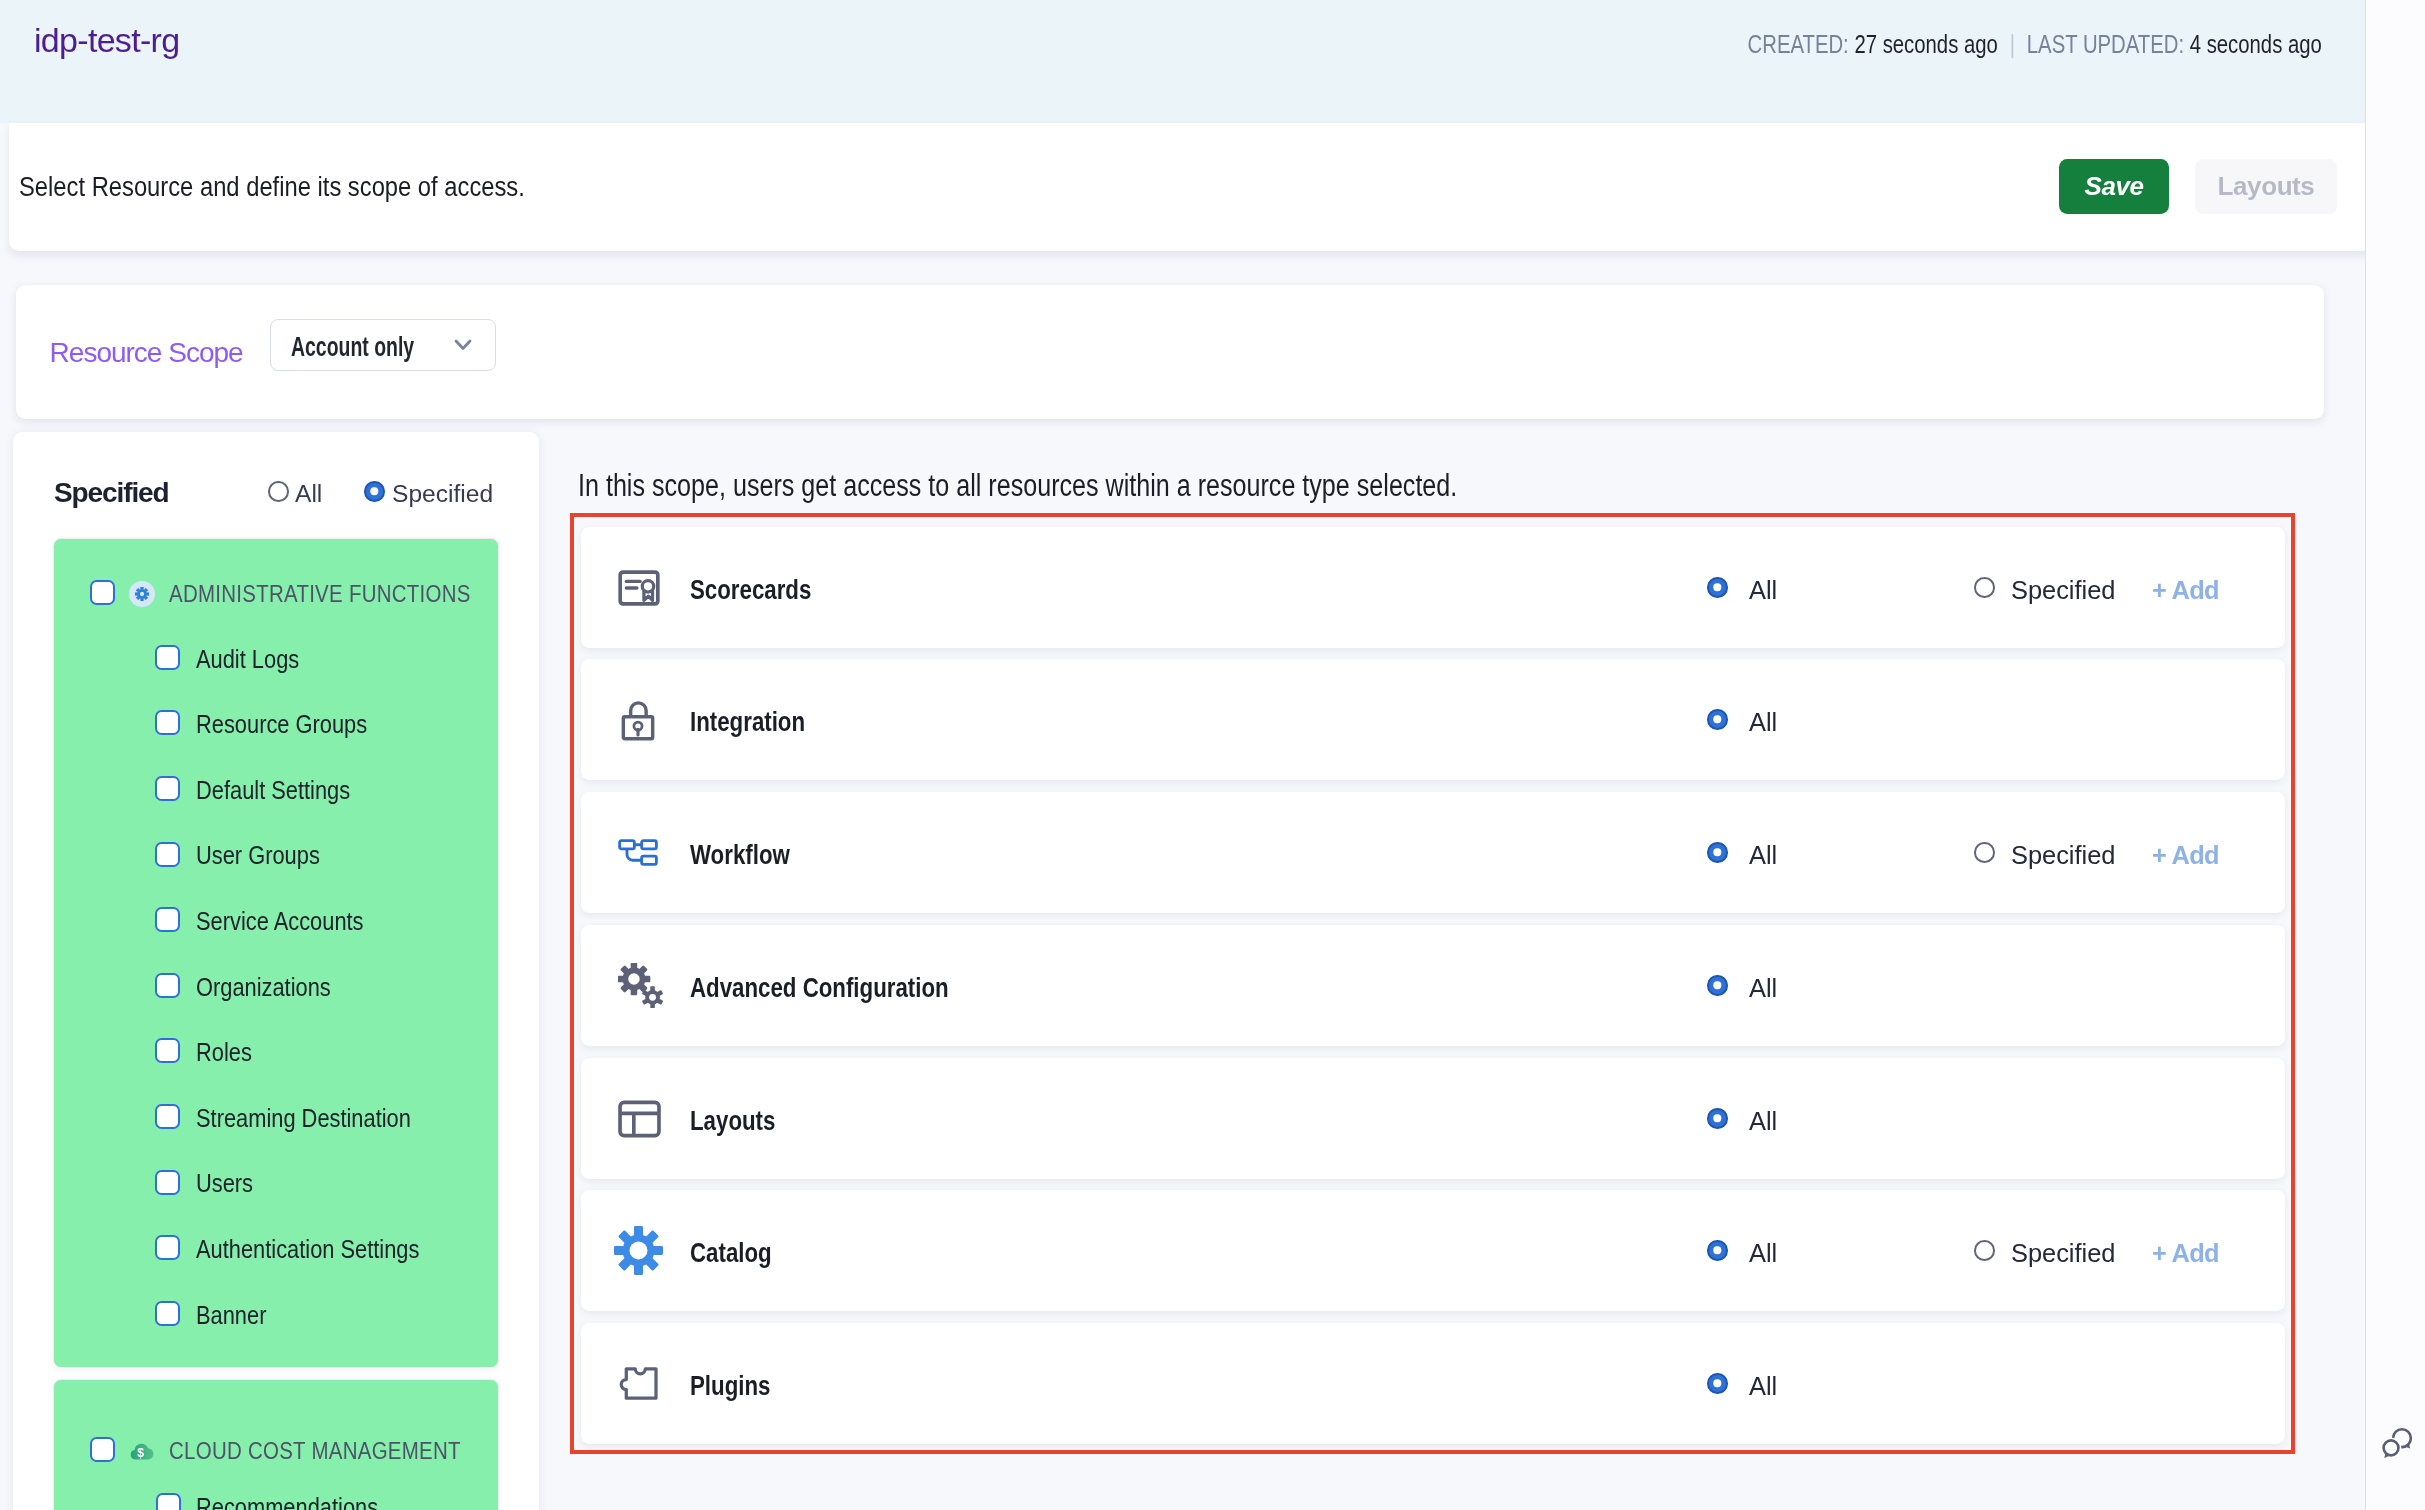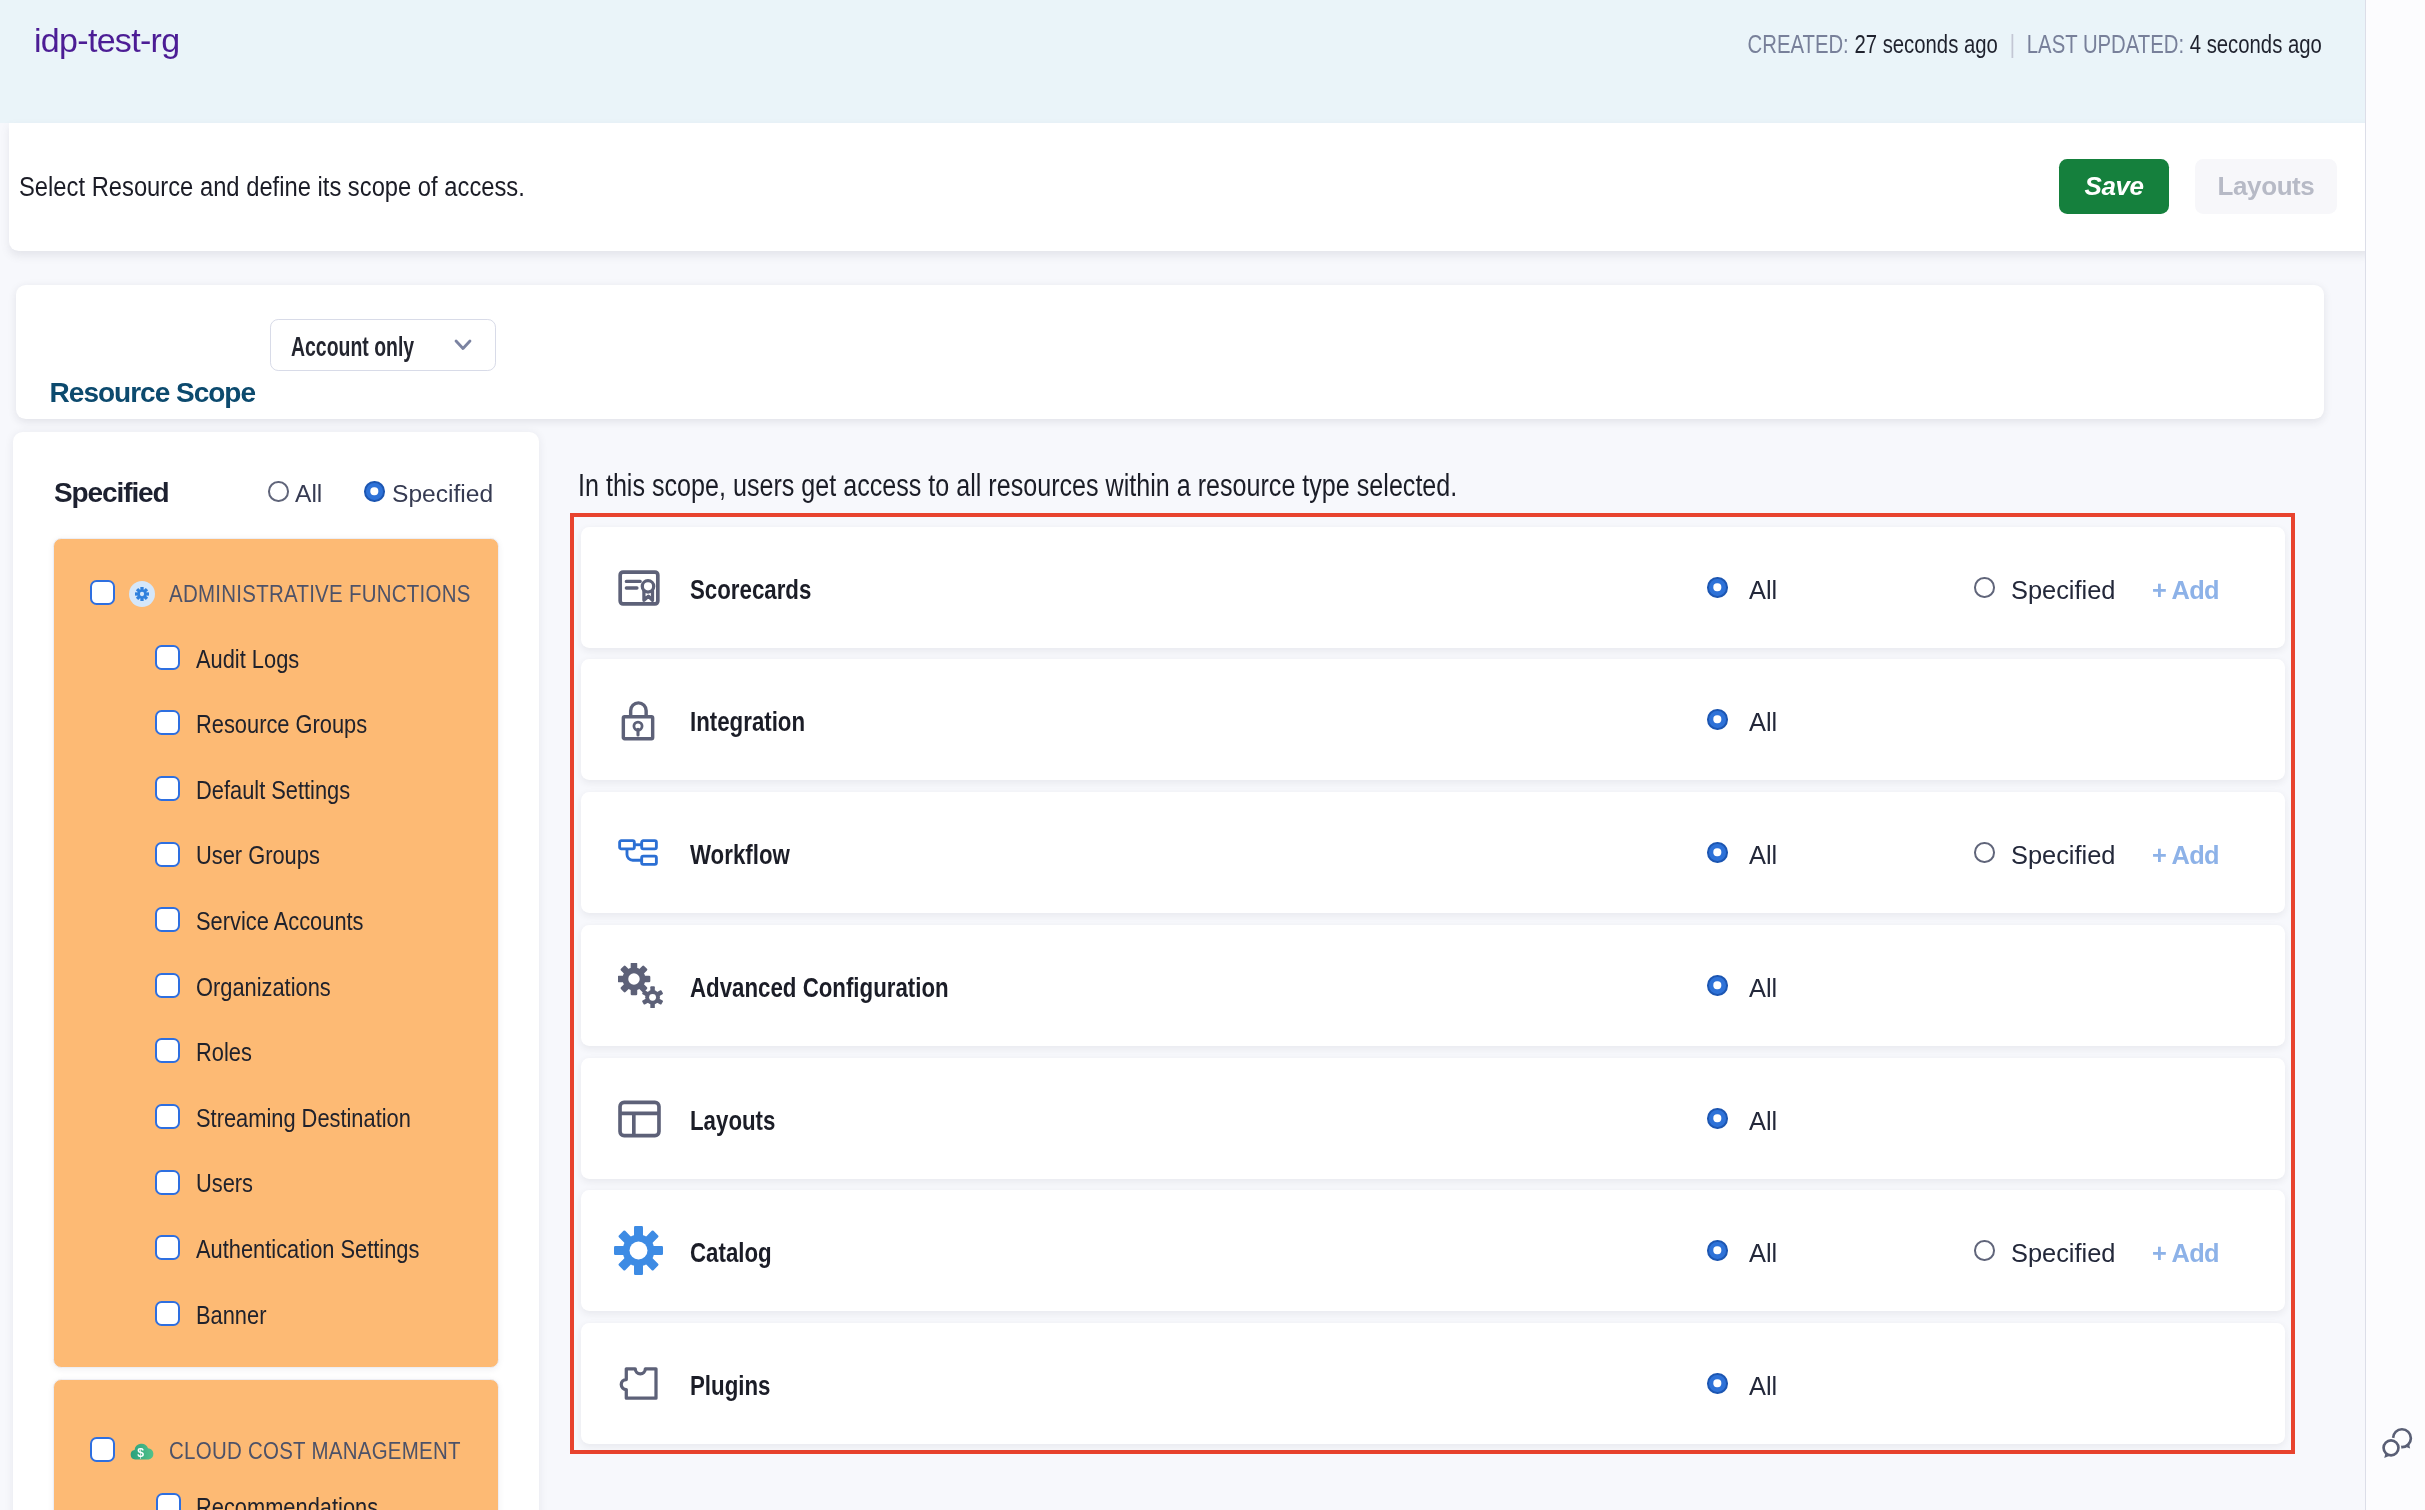"Resource Scope" .scopecard .lbl { color: #0c4a6e -> #8b5cf6; font-weight: bold -> normal; margin-top: 40px -> none }
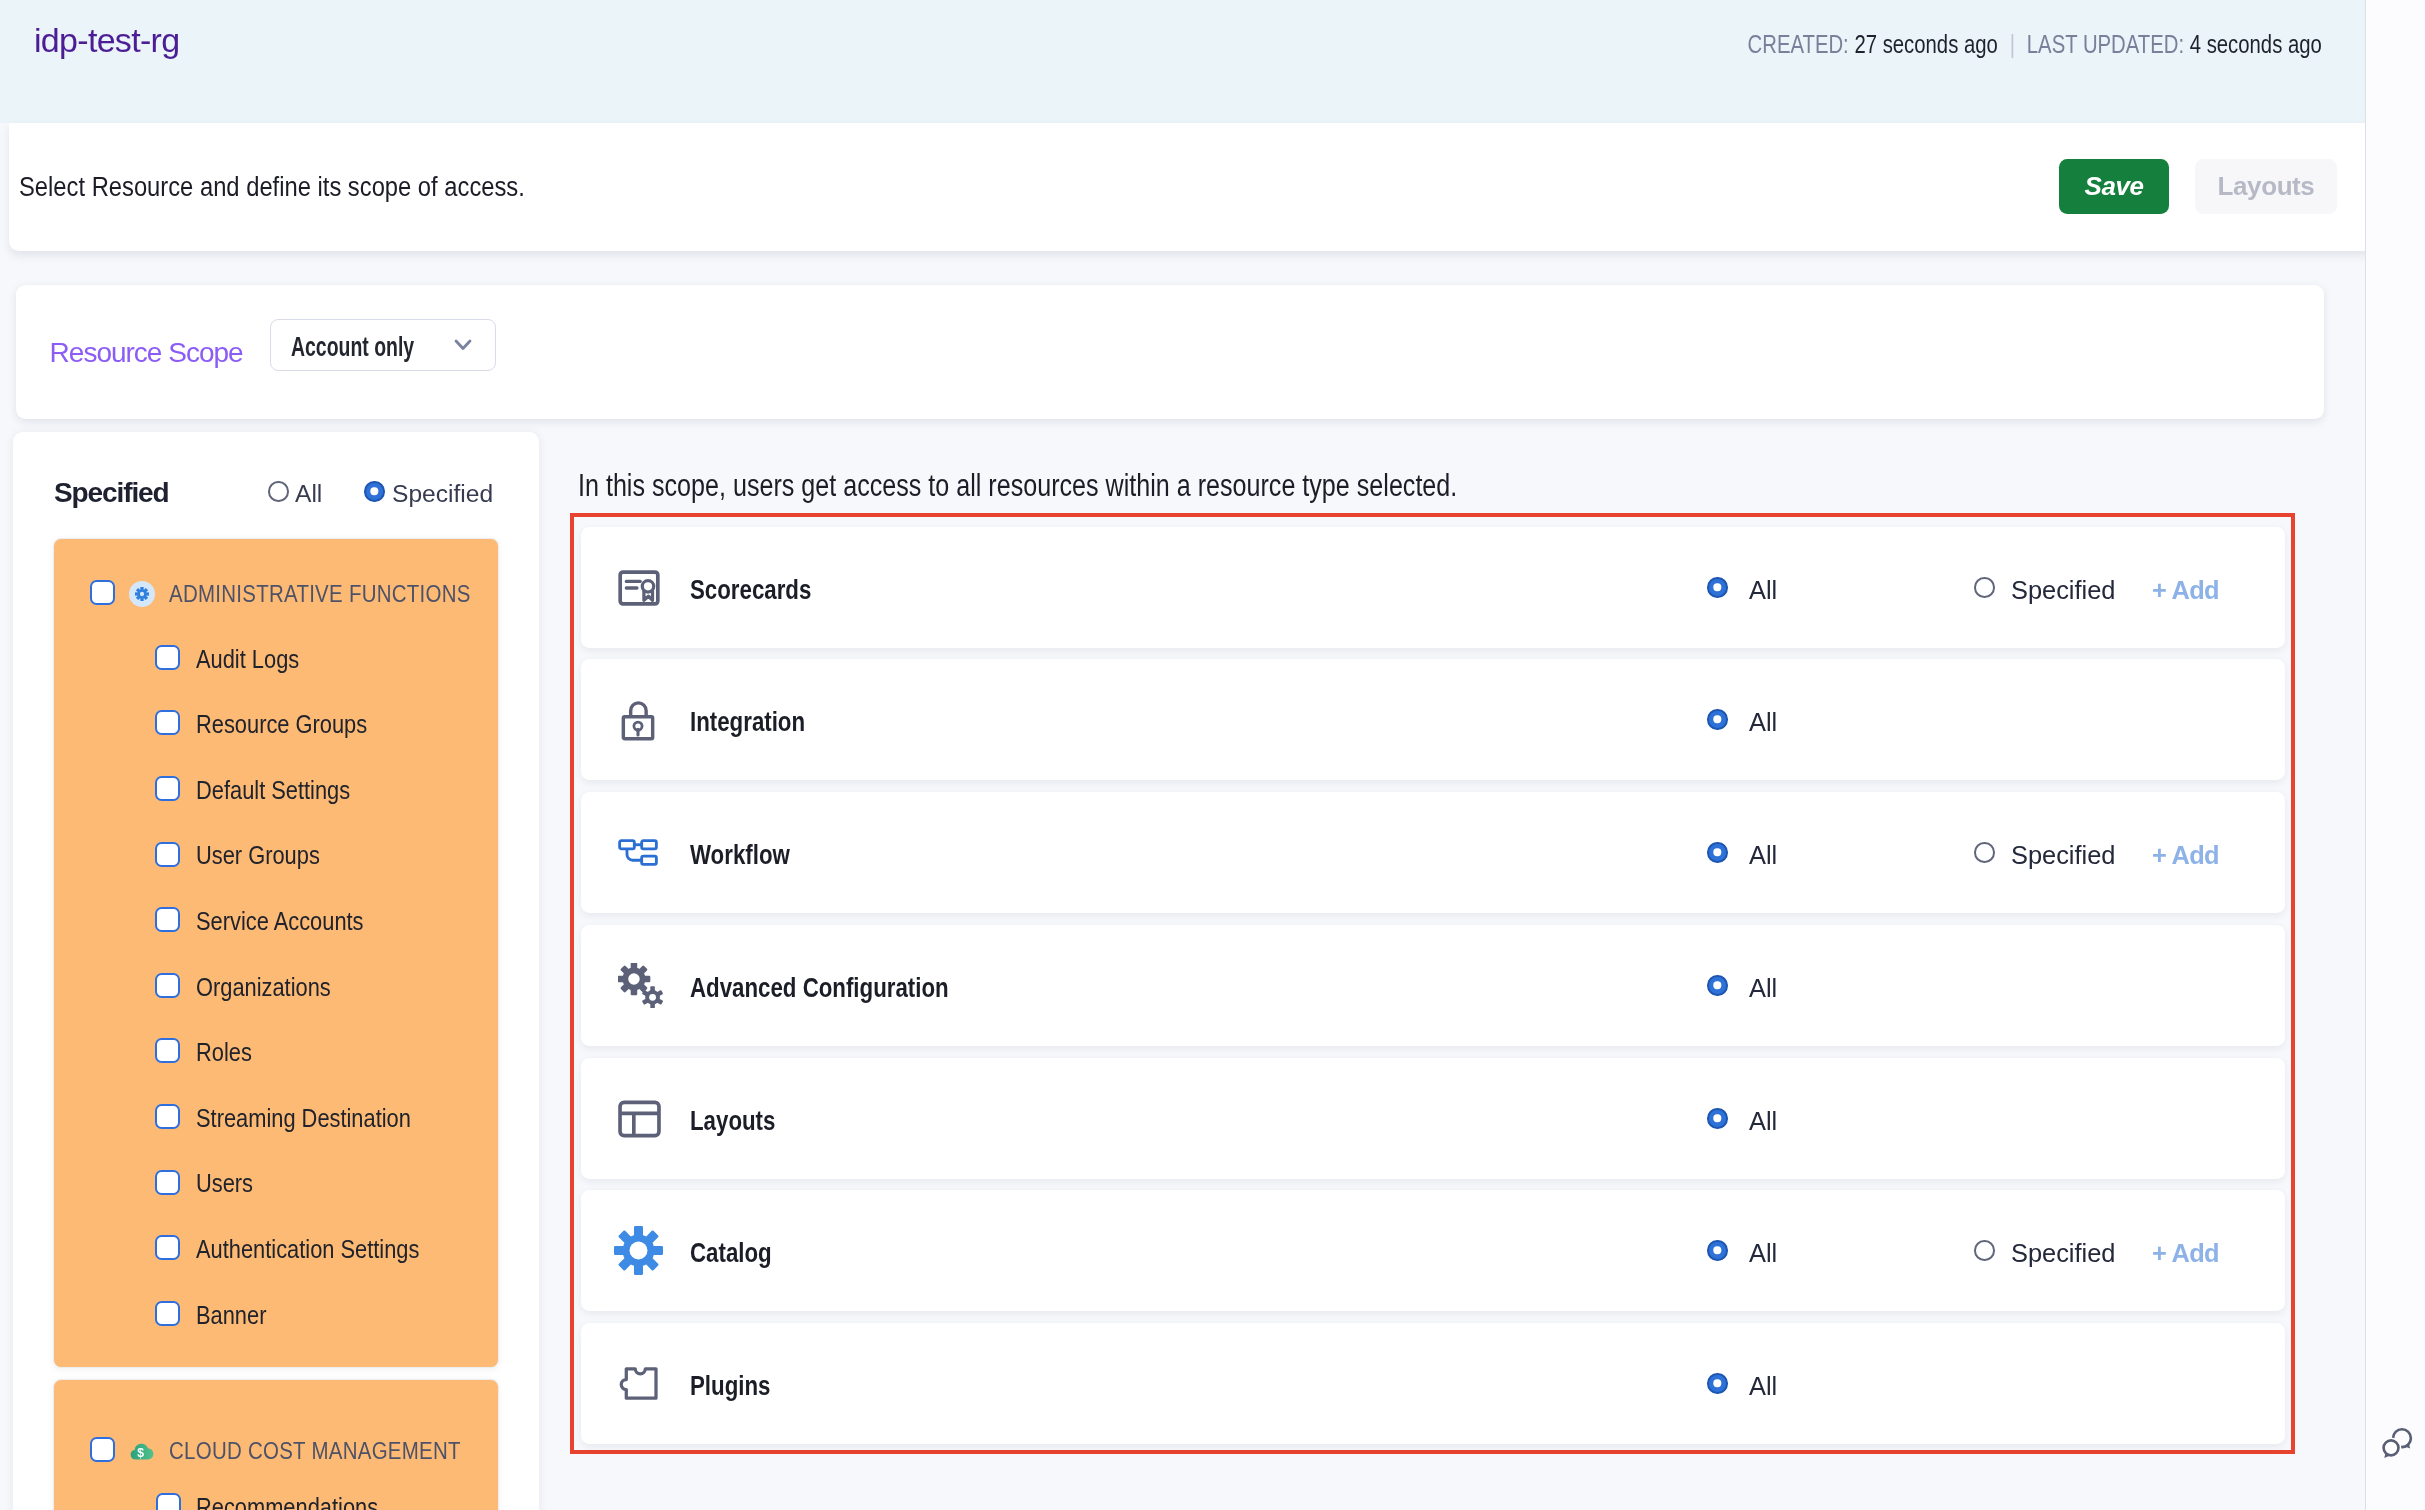"ADMINISTRATIVE FUNCTIONS" .innercard { background: #fdba74 -> #86efac }
